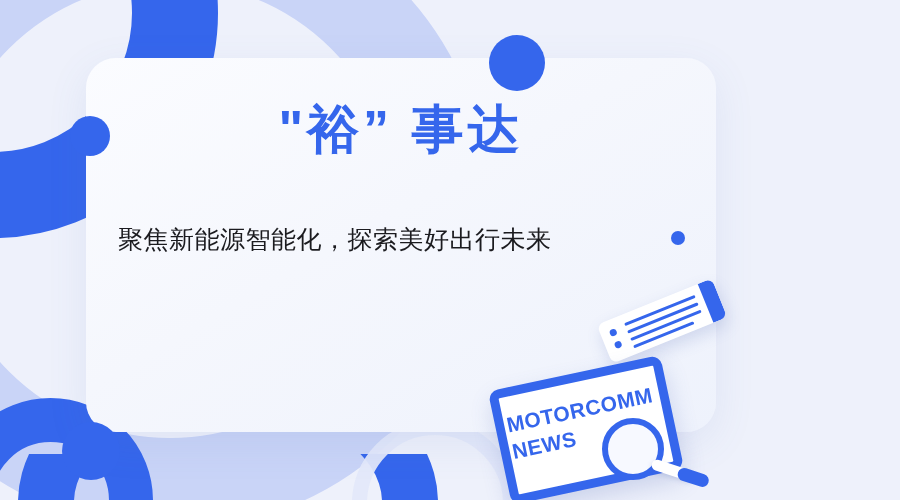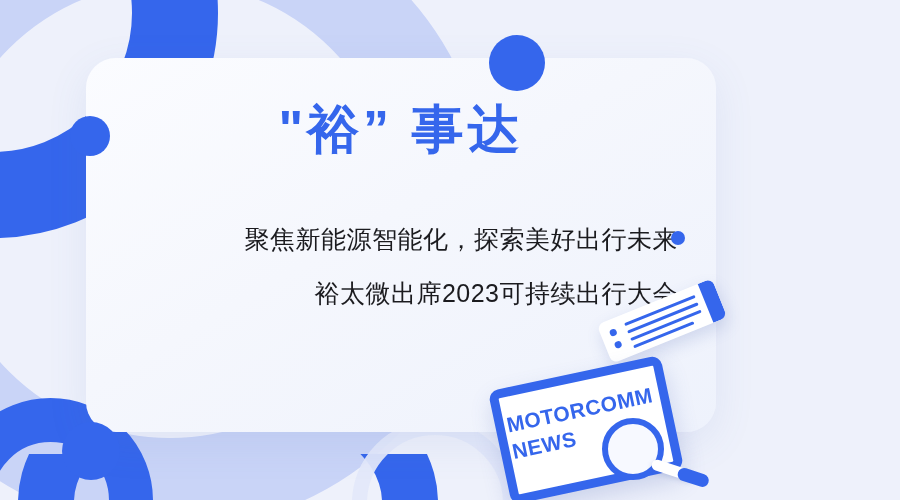"聚焦新能源智能化，探索美好出行未来" .subtitle { text-align: right -> none }
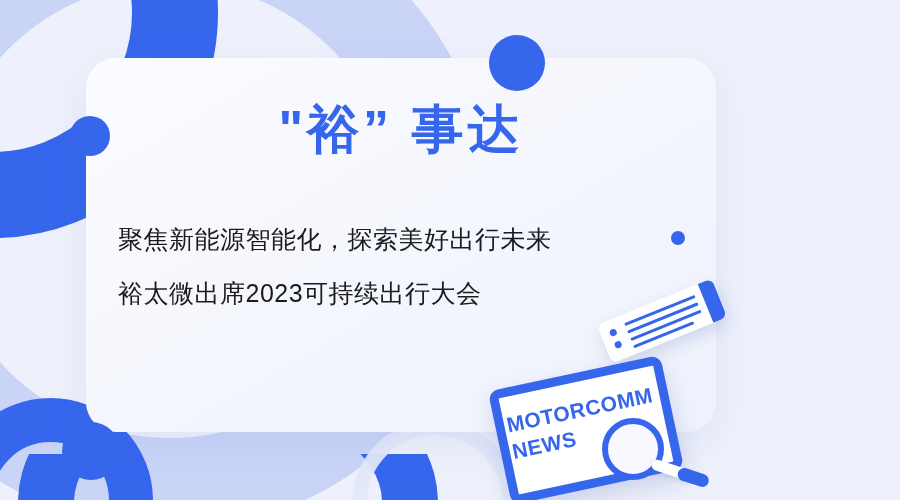"裕太微出席2023可持续出行大会" span.line { html: <span>裕太微出席2023可持续出行大会</span> -> none }
